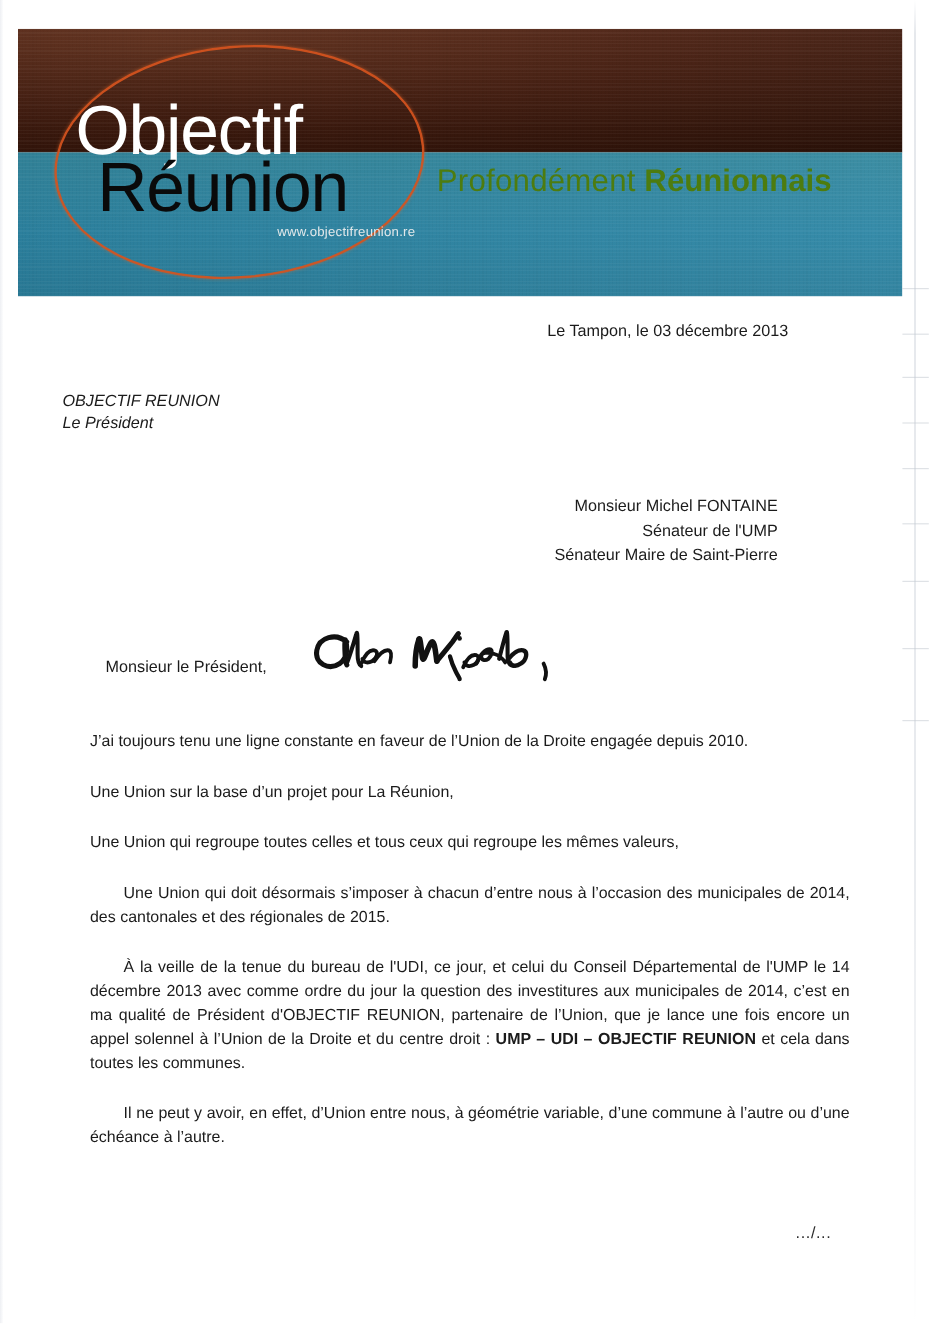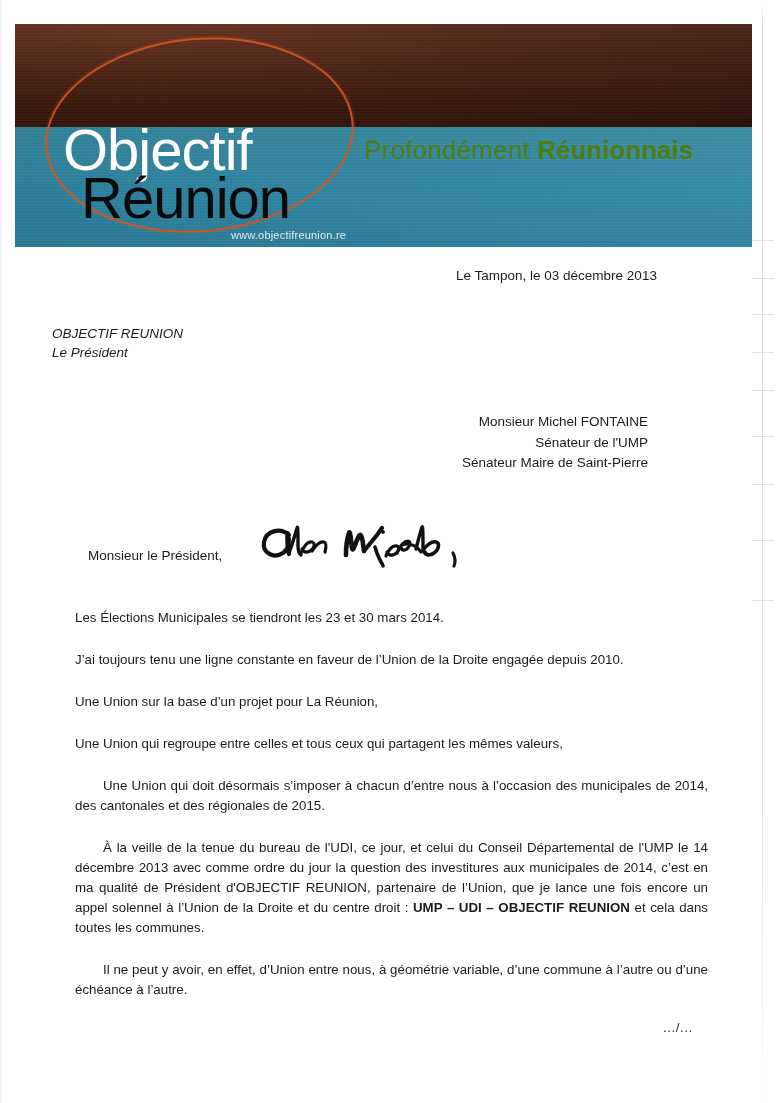"Objectif" .logo-block { margin-top: 41px -> none }
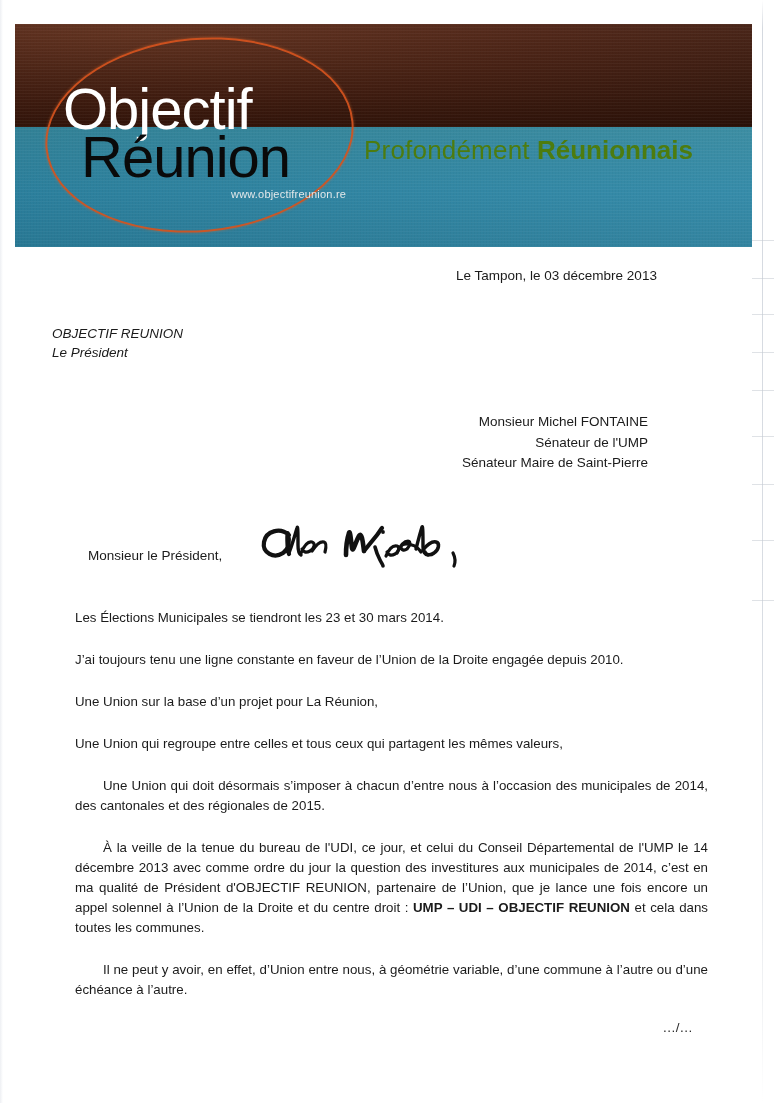"Les Élections Municipales se tiendront" p { html: <p>Les Élections Municipales se tiendront les 23 et 30 mars 2014.</p> -> none }
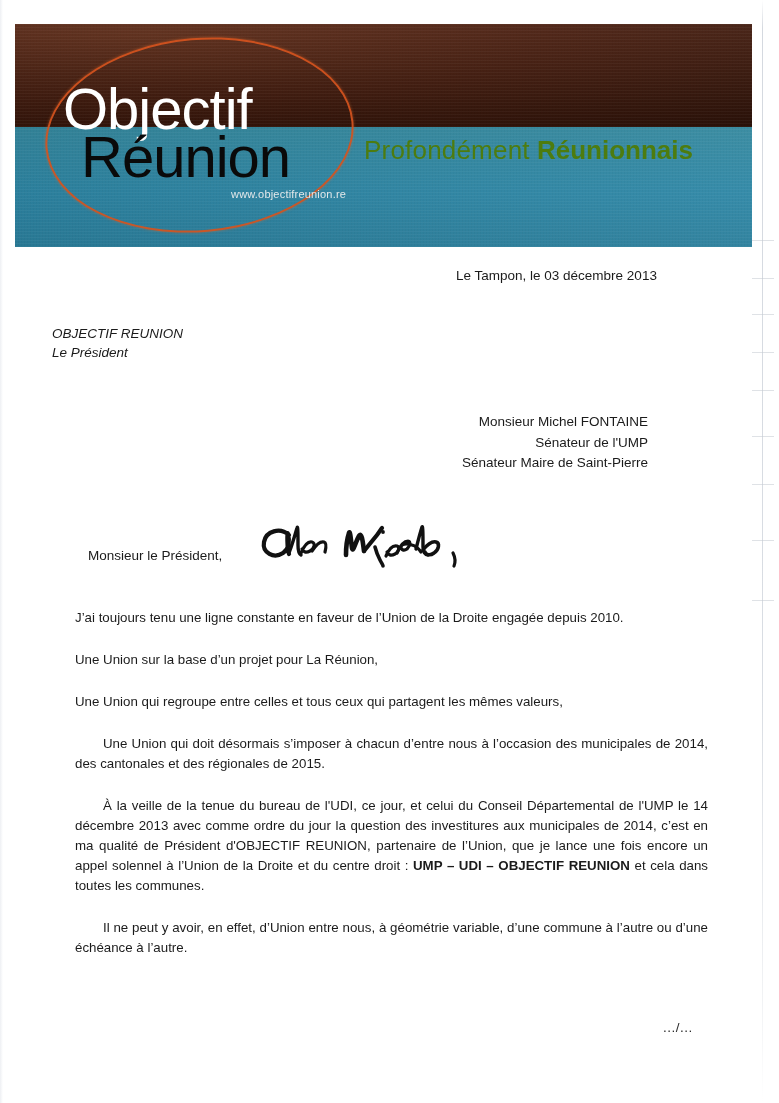"Une Union qui regroupe entre" p { text: entre celles et tous ceux qui partagent -> toutes celles et tous ceux qui regroupe }
